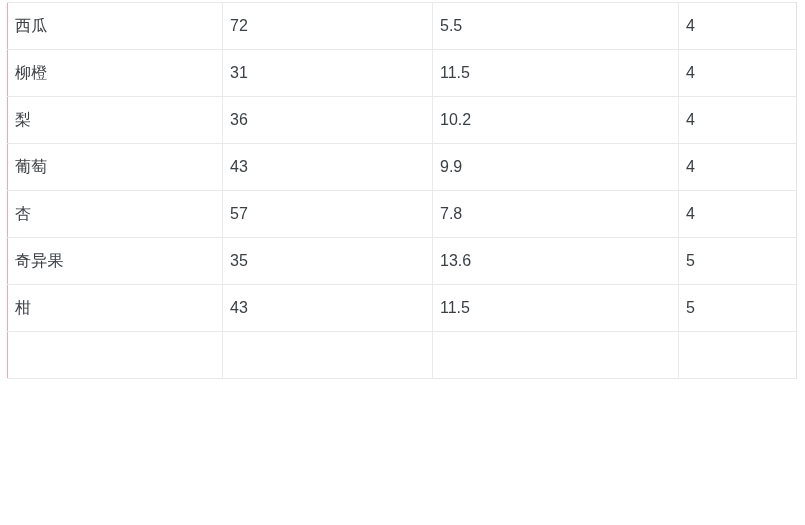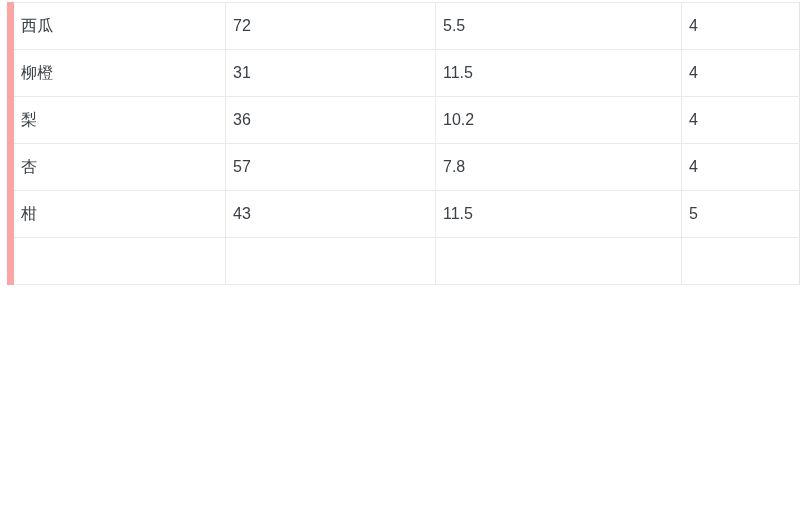"西瓜" table.data-table td.col-0 { border-left: 7px solid #fca5a5 -> 1px solid #fca5a5 }
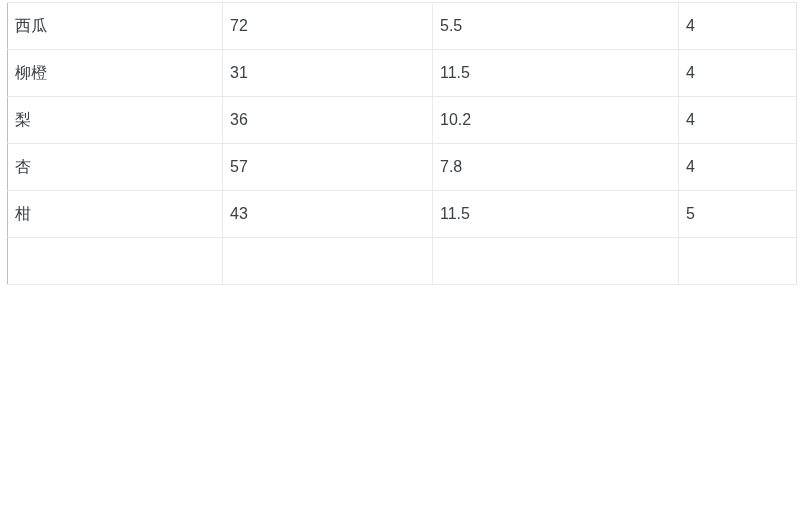"葡萄" tr { html: none -> <tr> <td>葡萄</td> <td>43</td> <td>9.9</td> <td>4</td> </tr> }
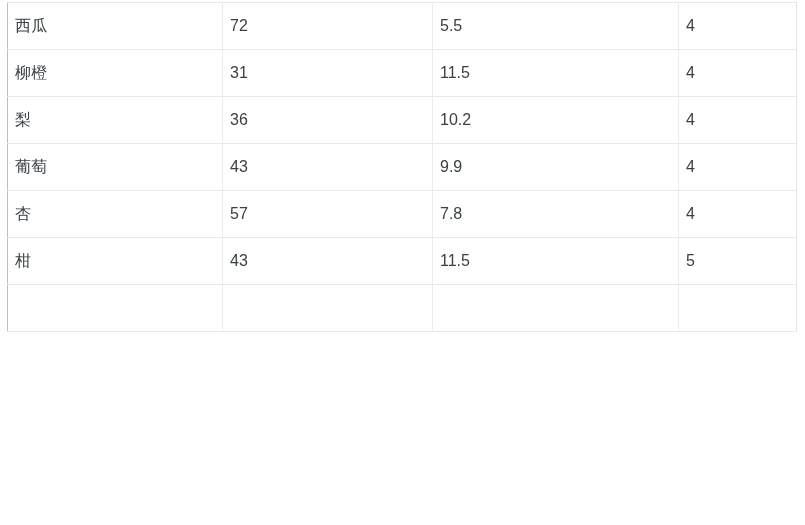"奇异果" tr { html: none -> <tr> <td>奇异果</td> <td>35</td> <td>13.6</td> <td>5</td> </tr> }
